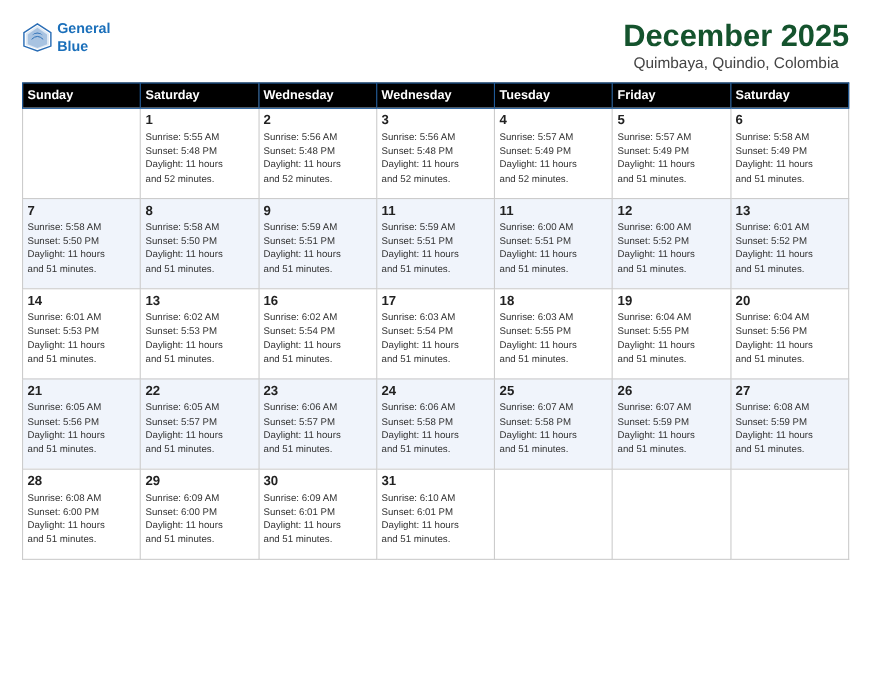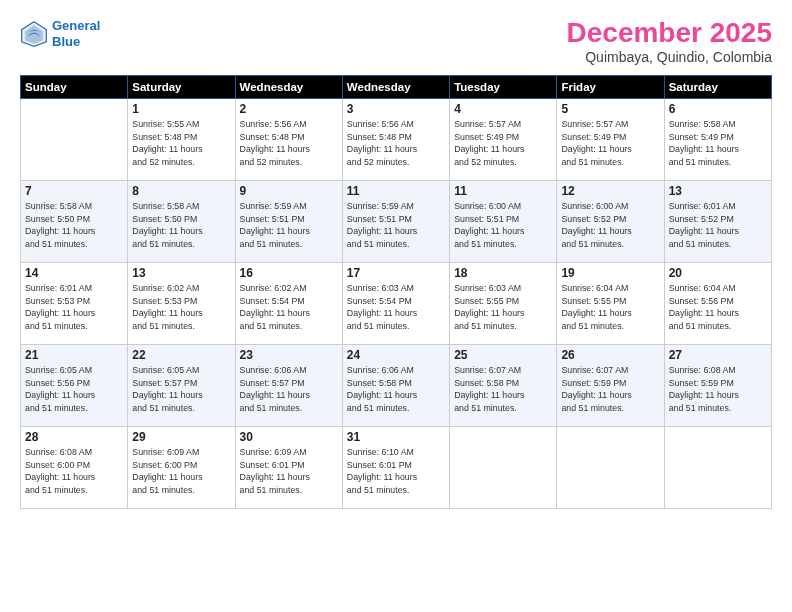"December 2025" .month-title { color: #ec4899 -> #14532d }
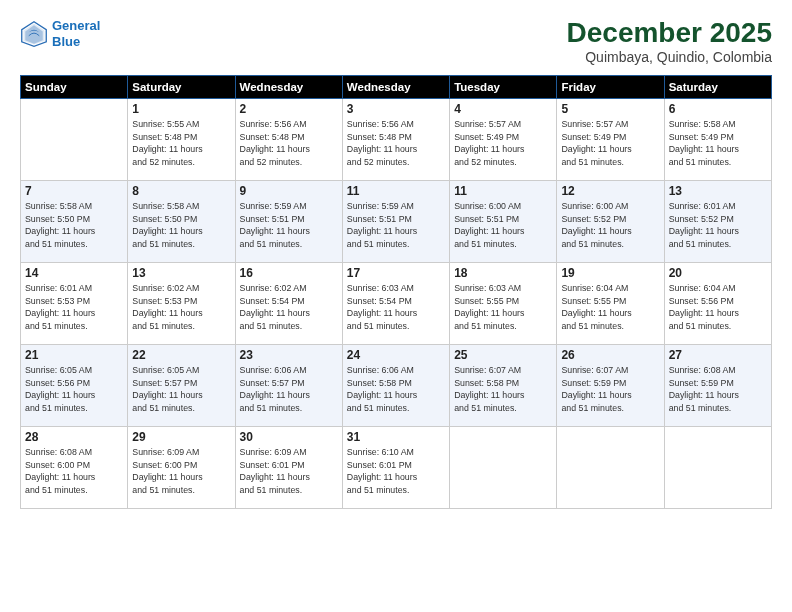"Quimbaya, Quindio, Colombia" .subtitle { text-align: none -> center }
